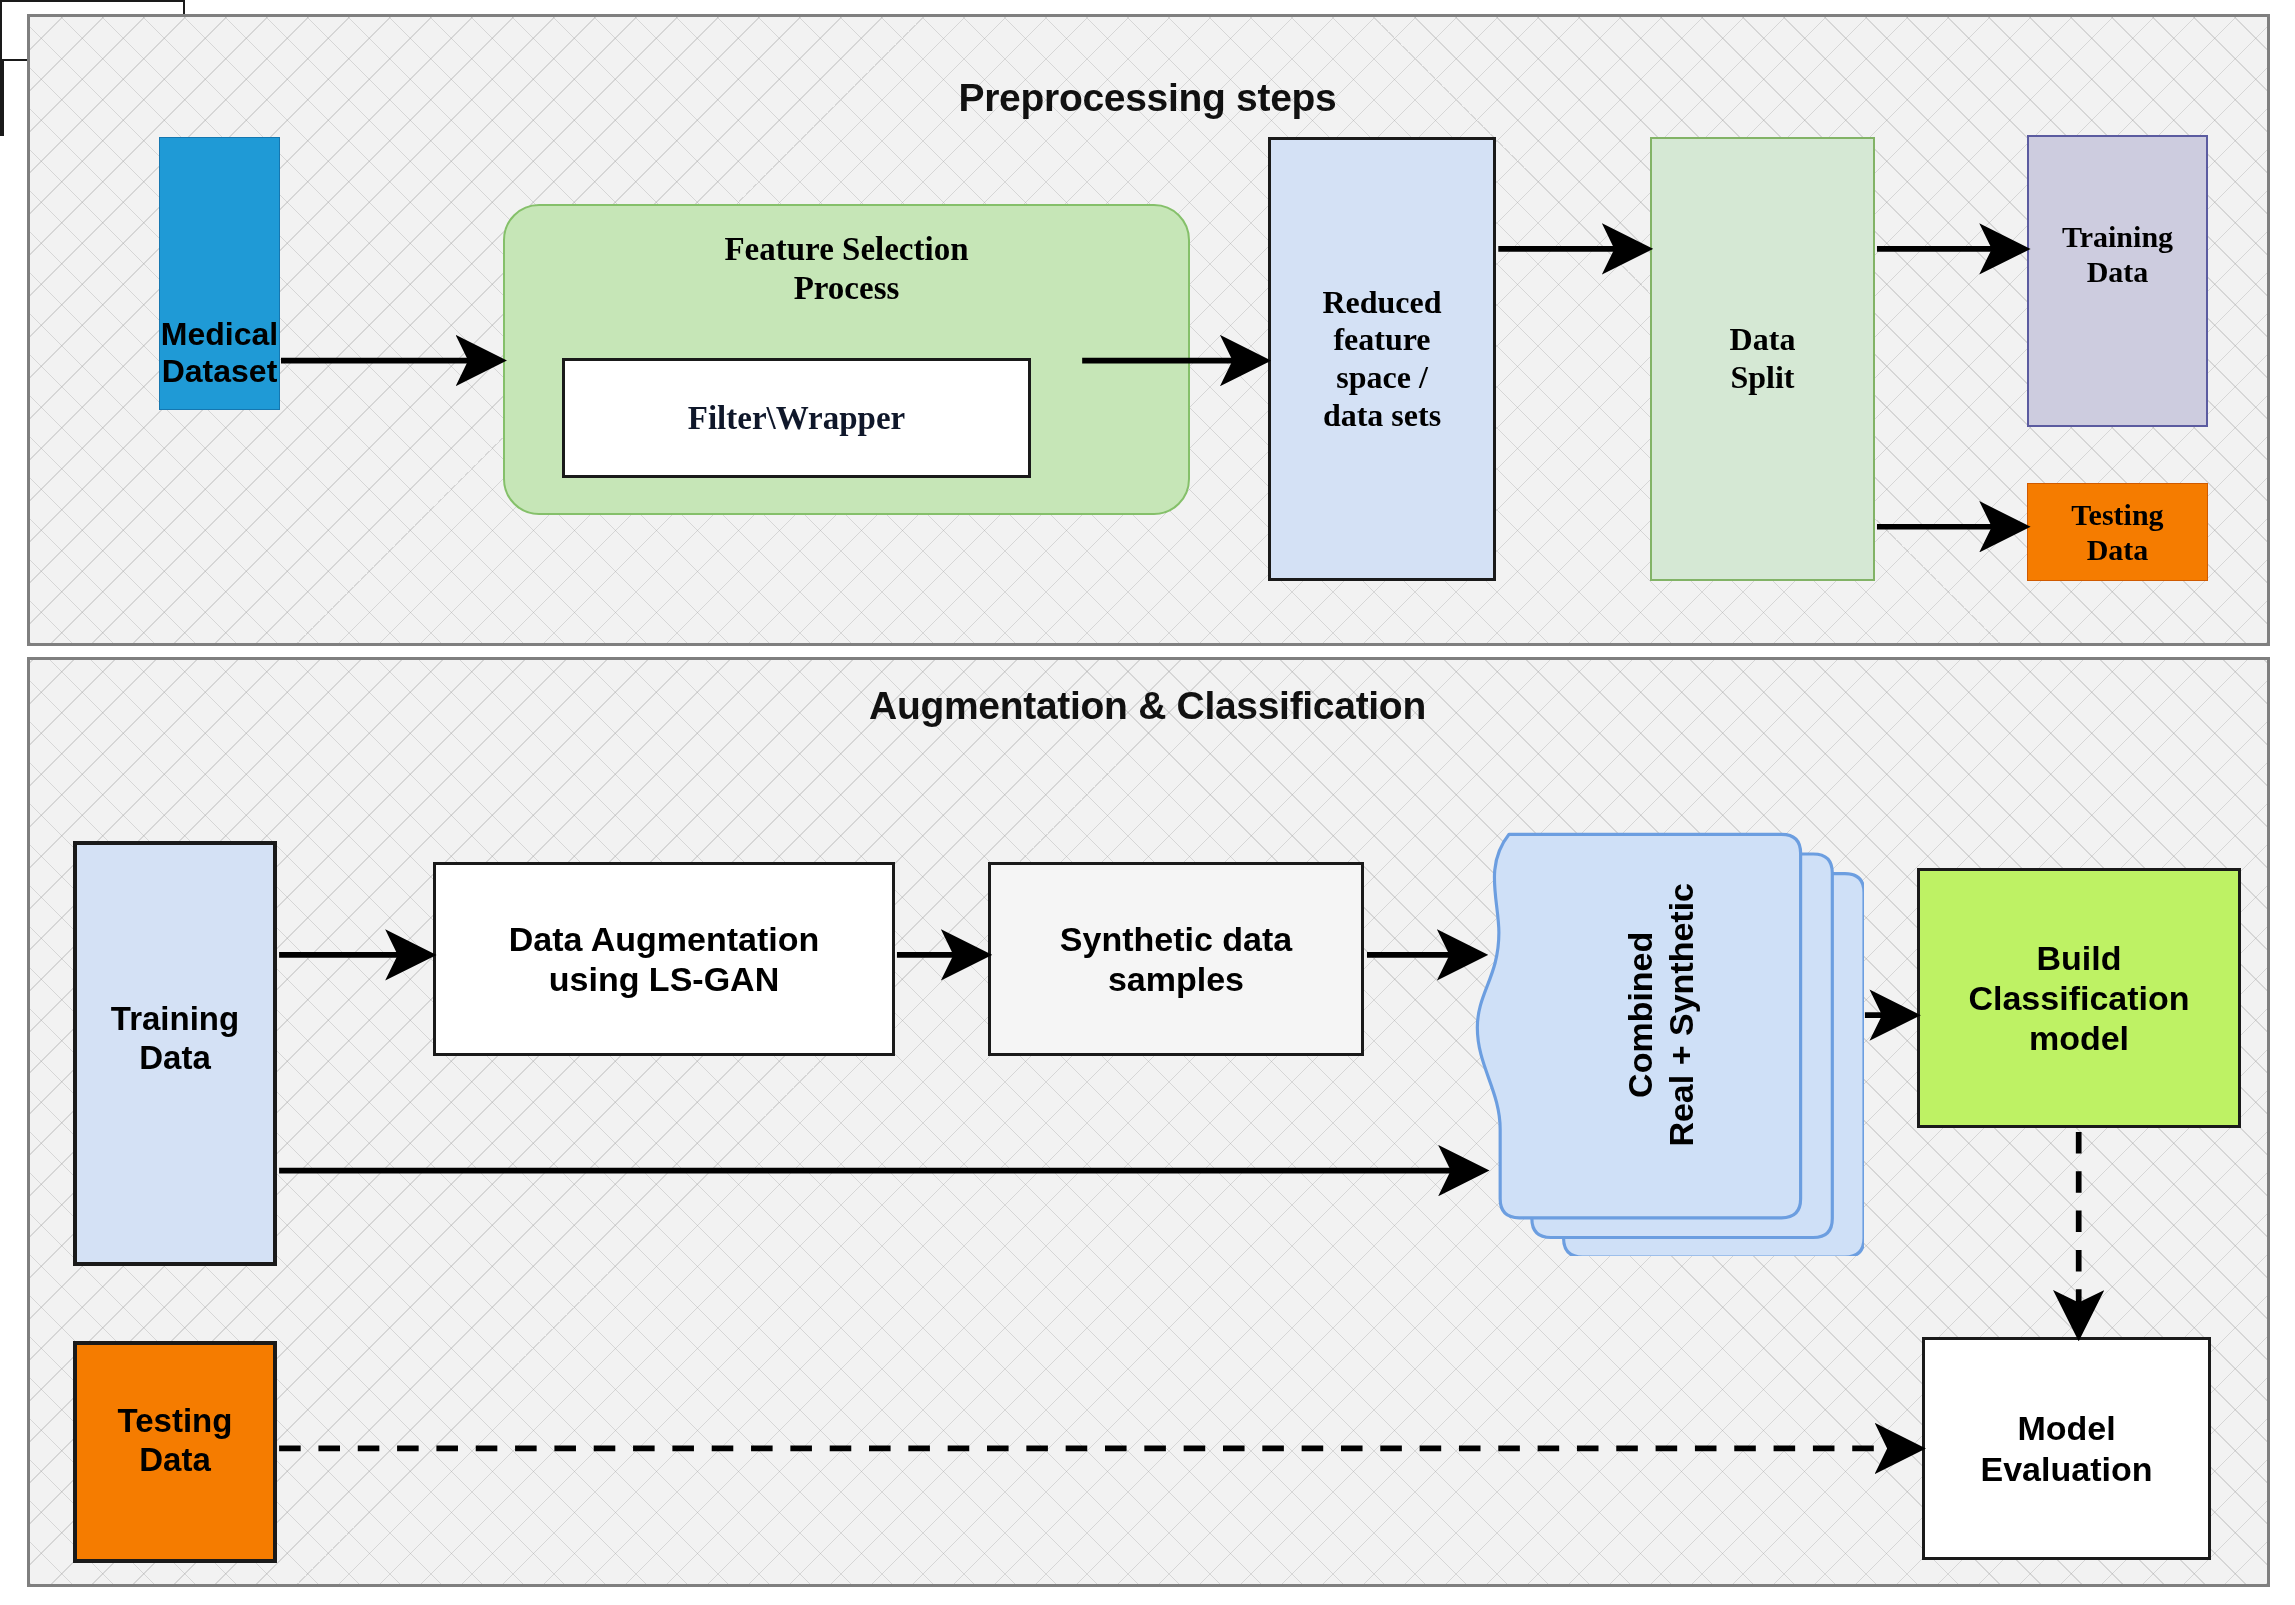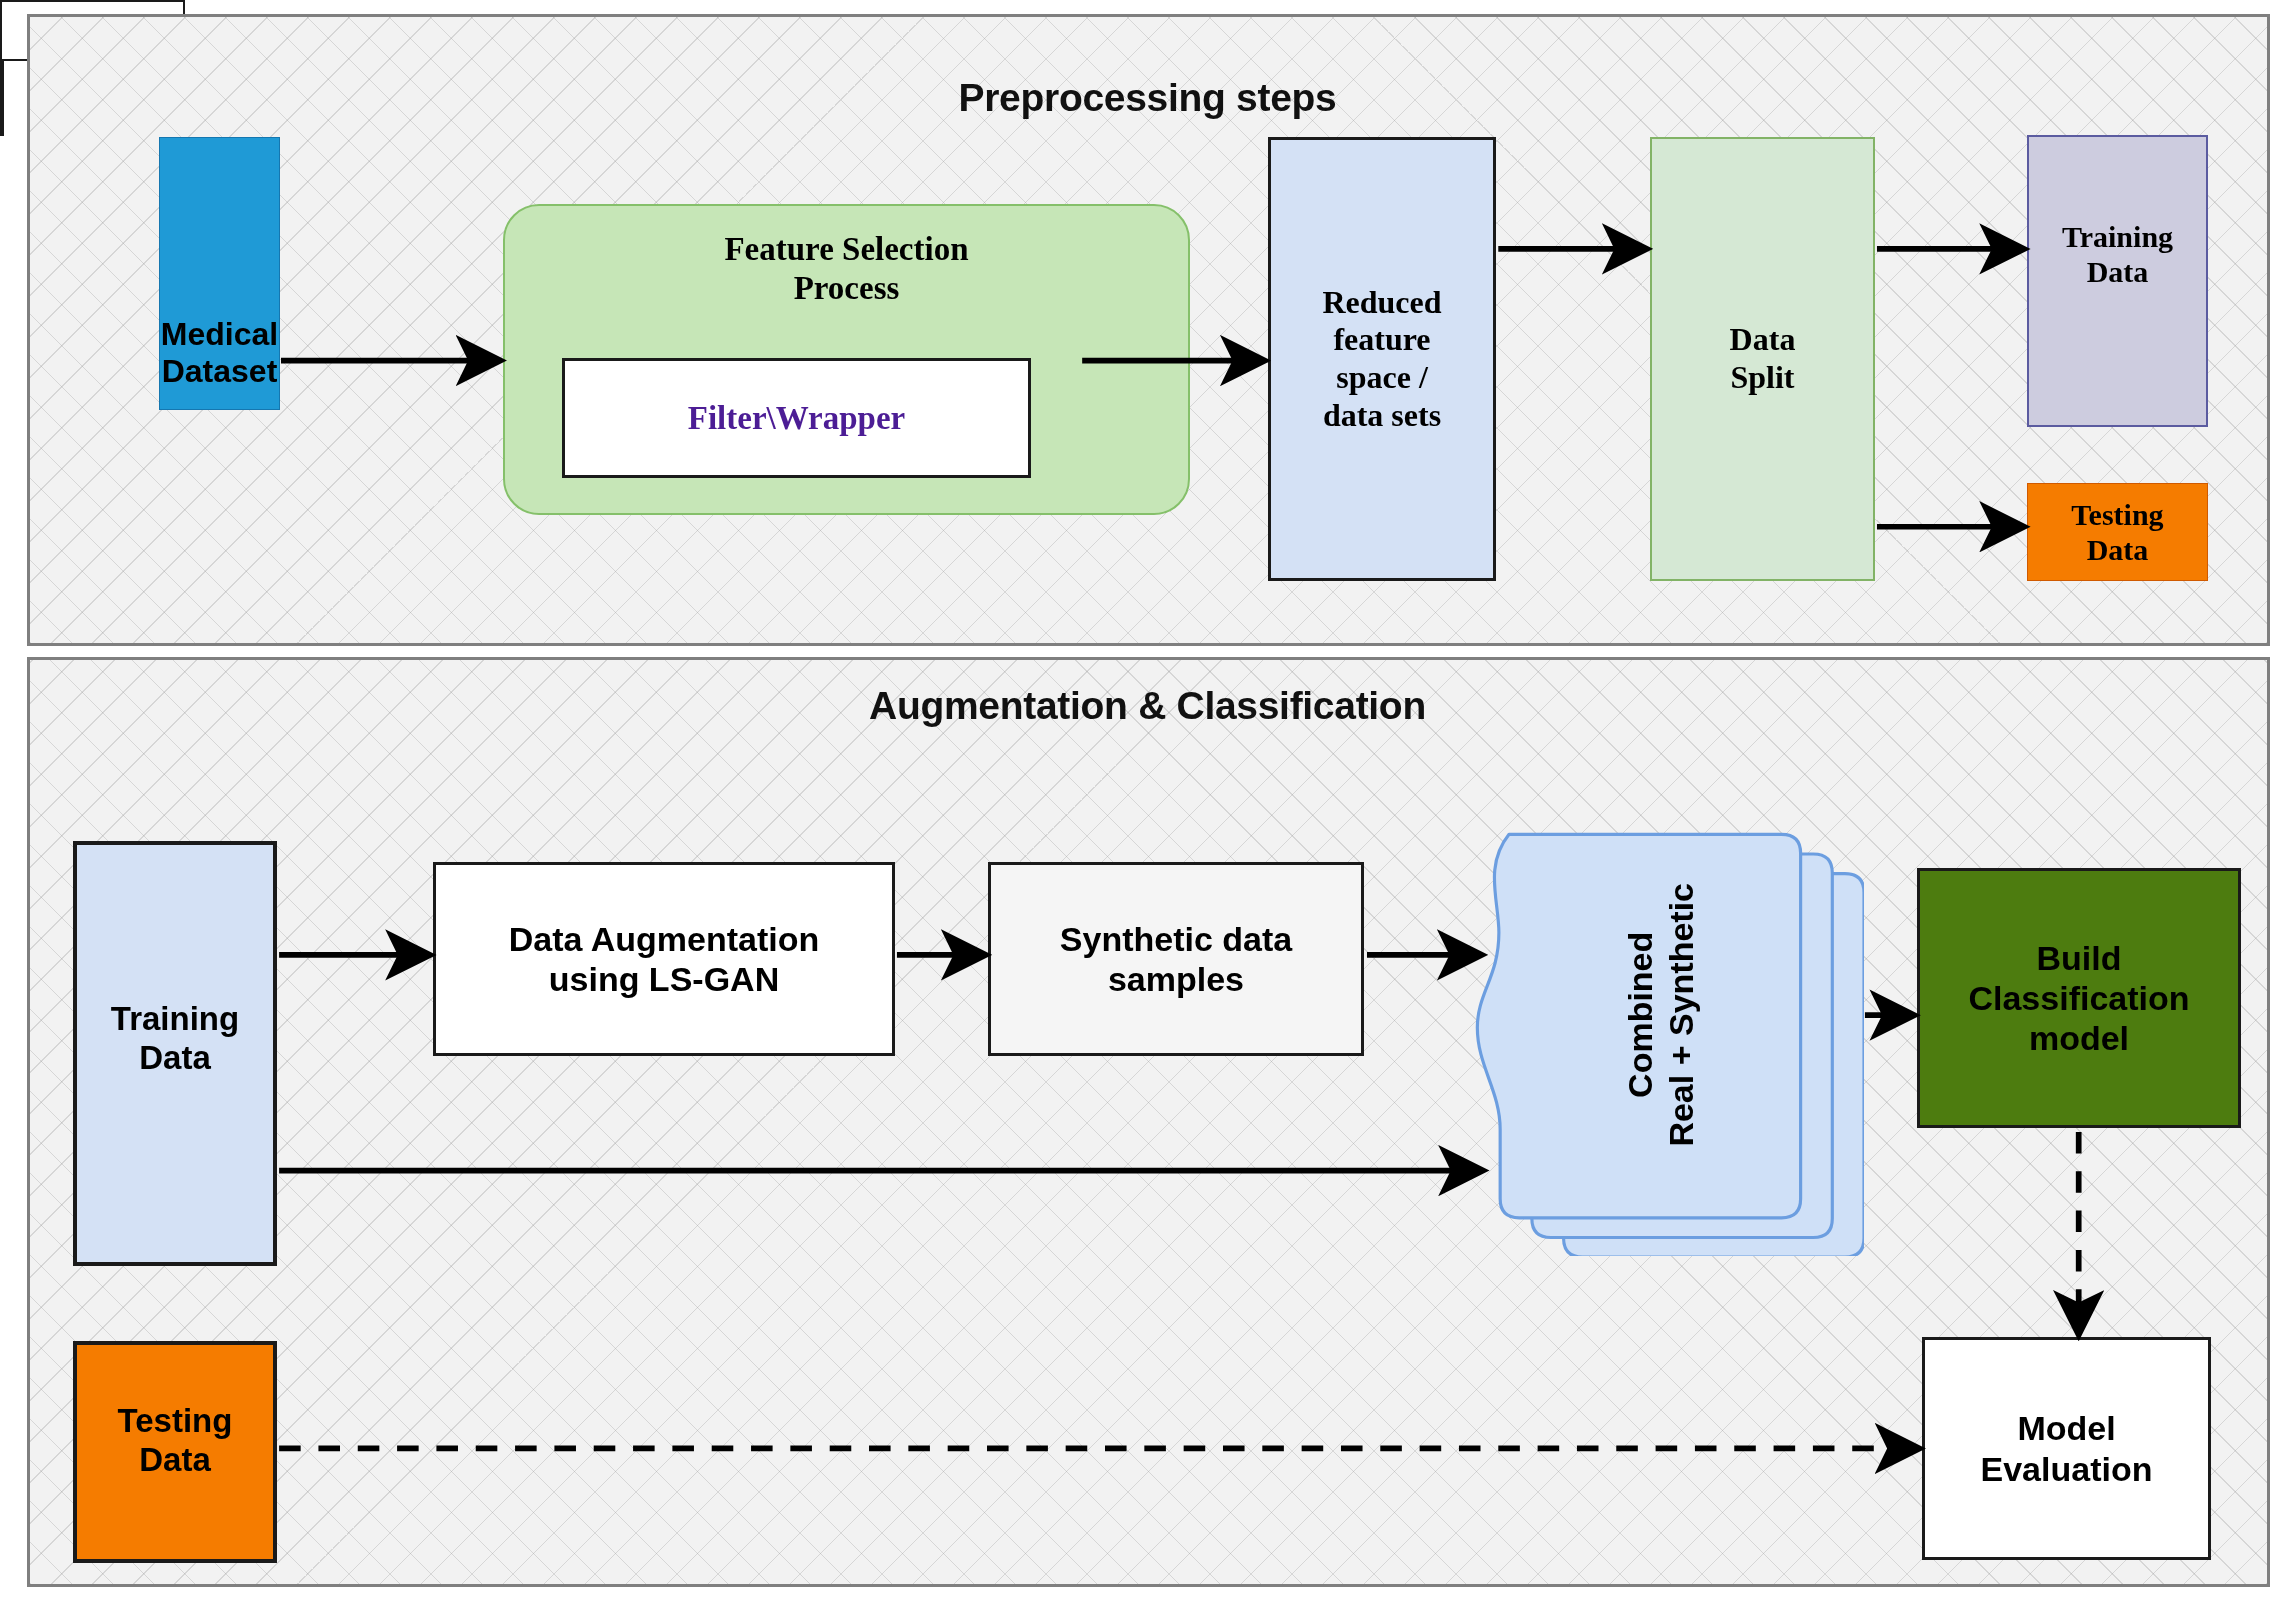"Filter\Wrapper" #node-filter-wrapper { color: #4c1d95 -> #0f172a }
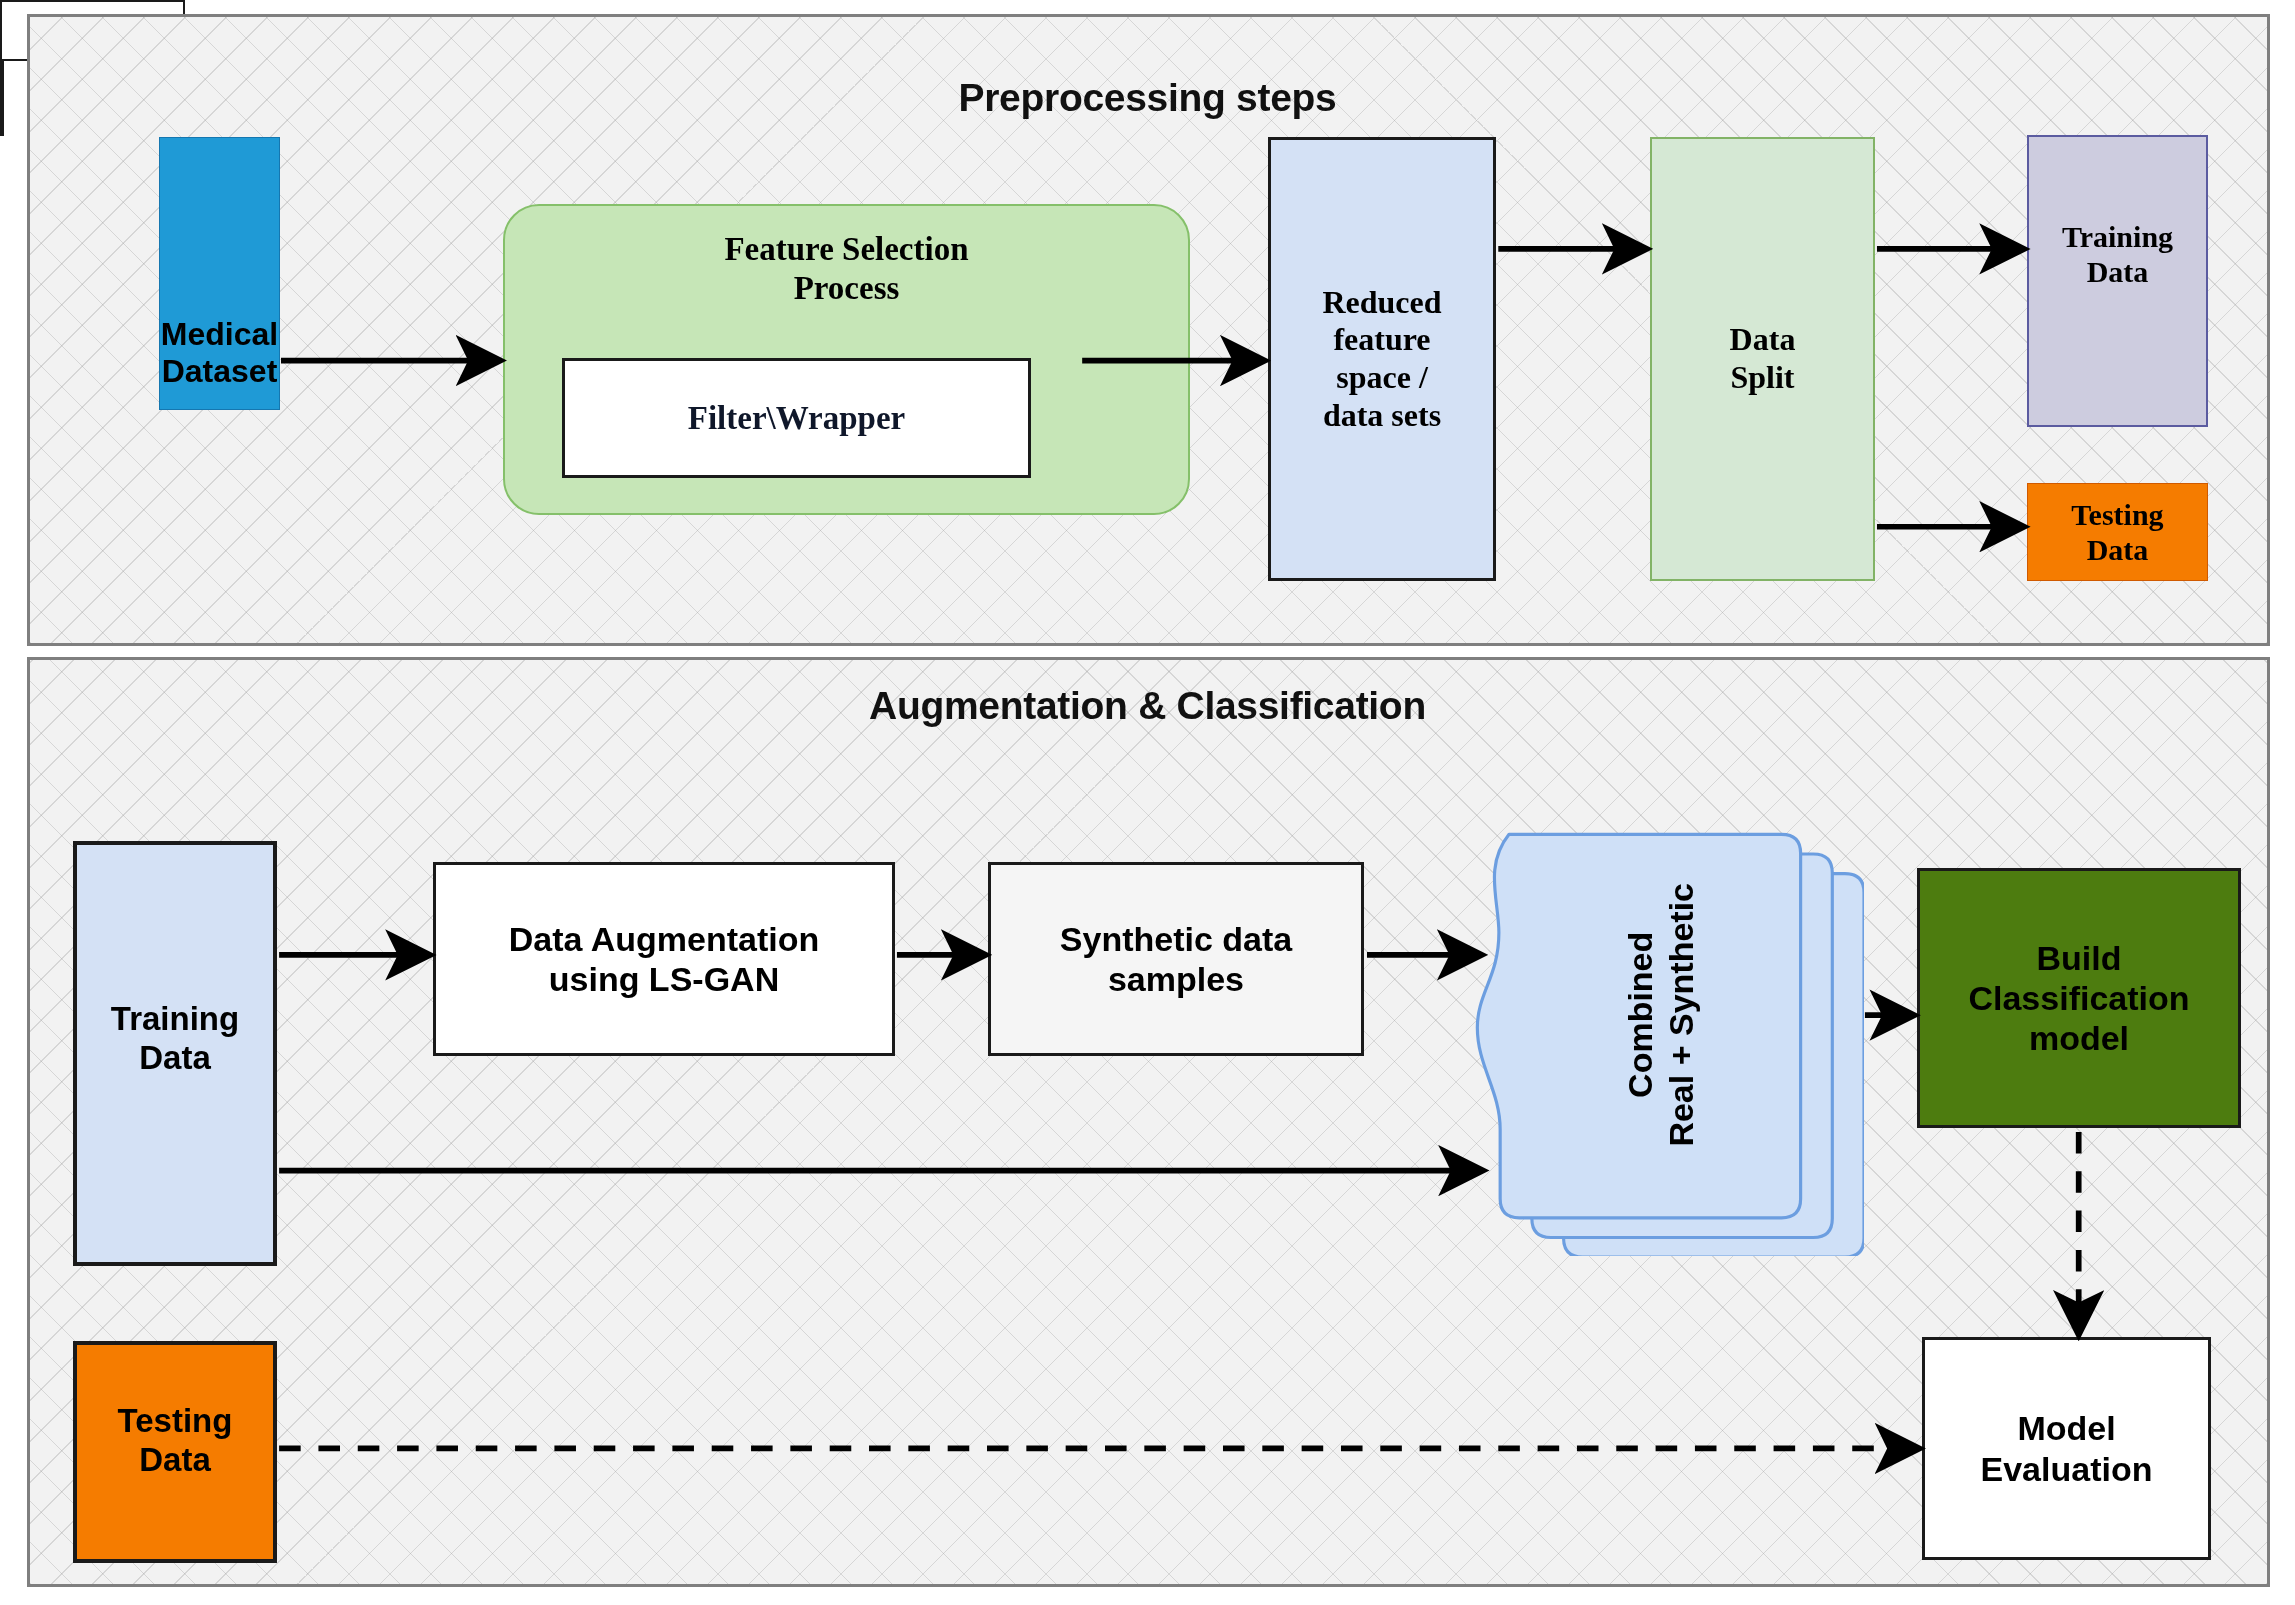"Build" #node-build-model { background: #4d7c0f -> #bef264 }
